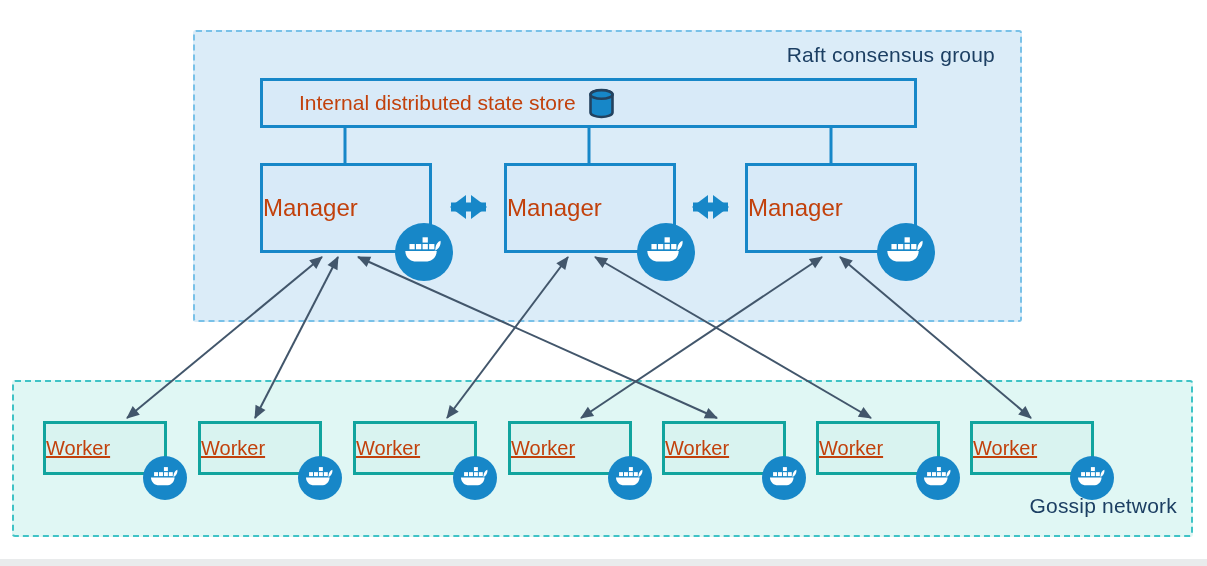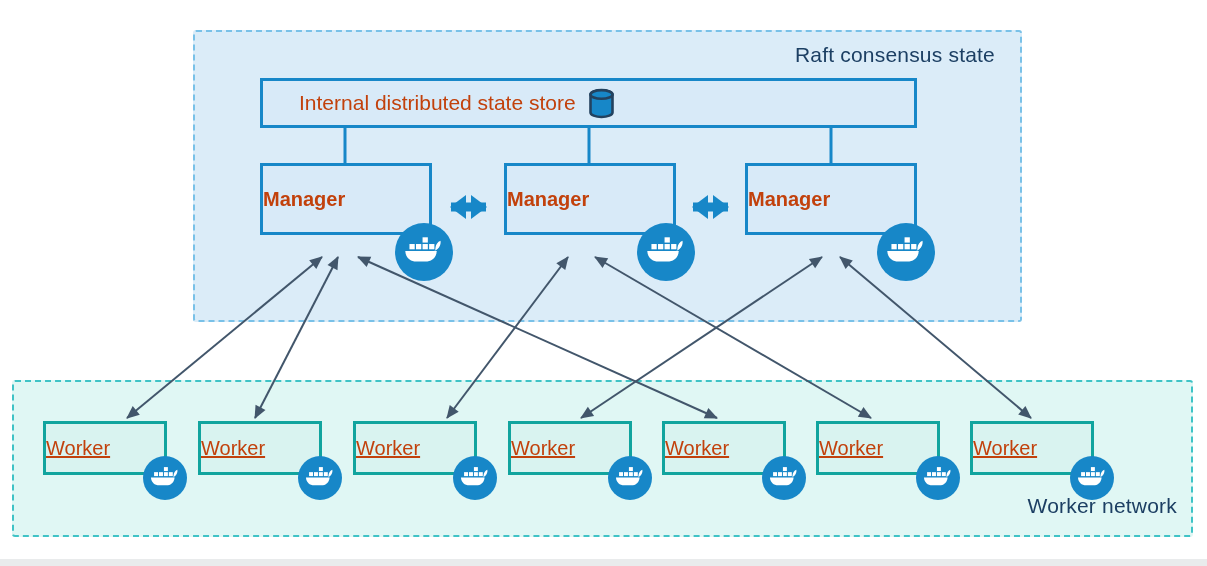"Raft consensus state" div.group-label { text: state -> group }
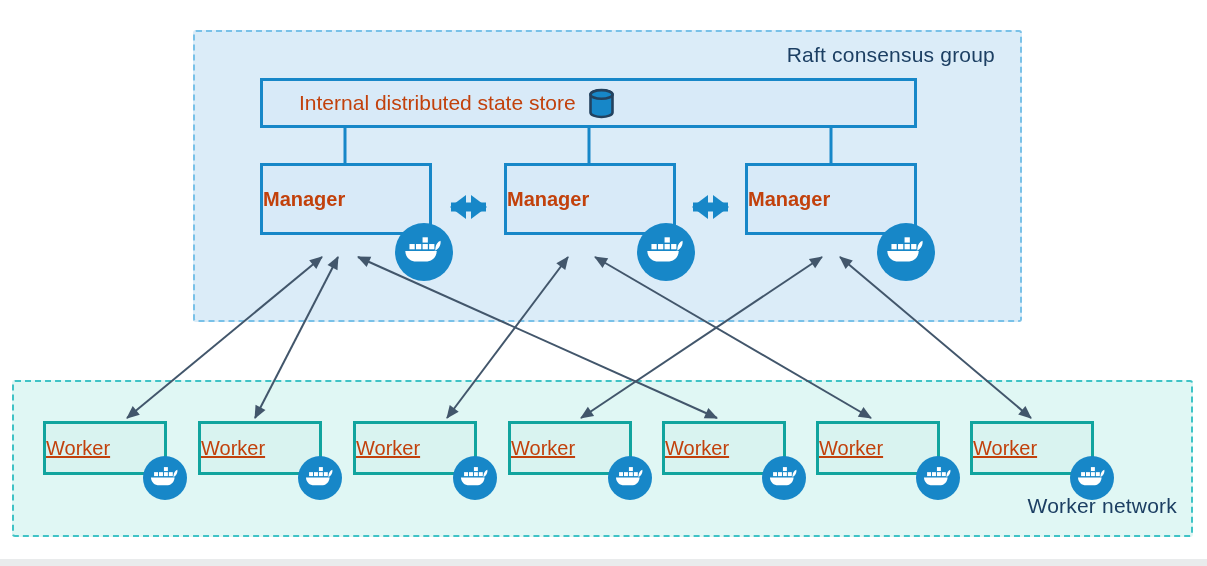"Manager" .manager-box { font-size: 20px -> 24px; font-weight: bold -> none; height: 72px -> 90px }
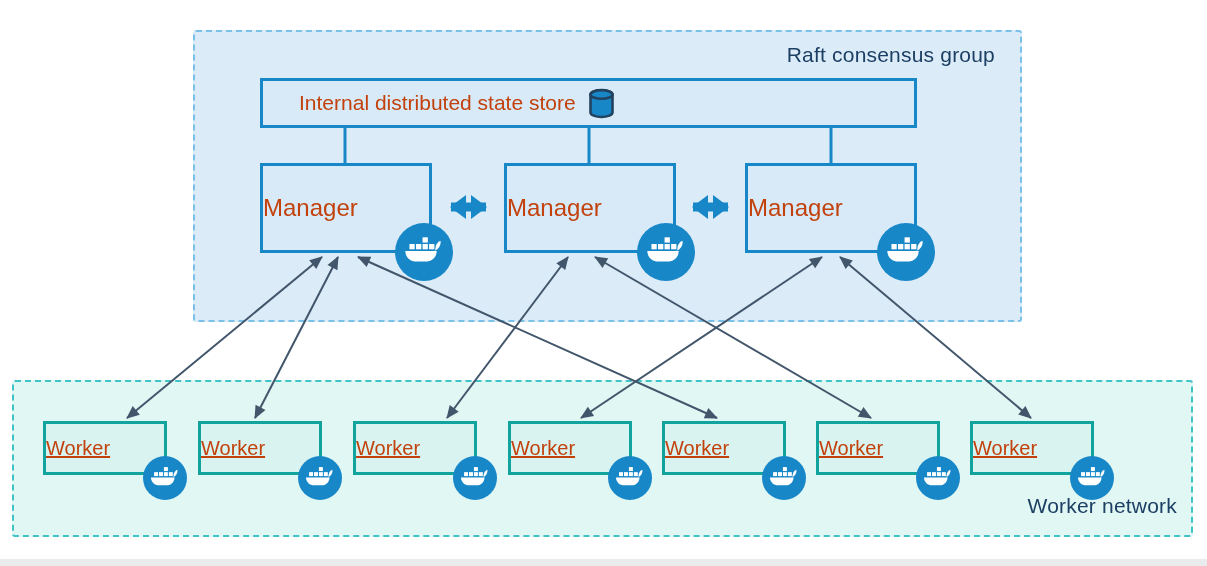"Worker network" div.group-label { text: Worker -> Gossip }
